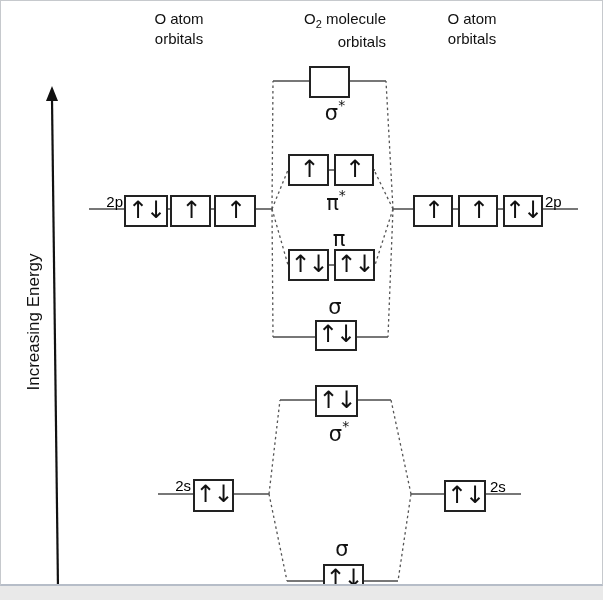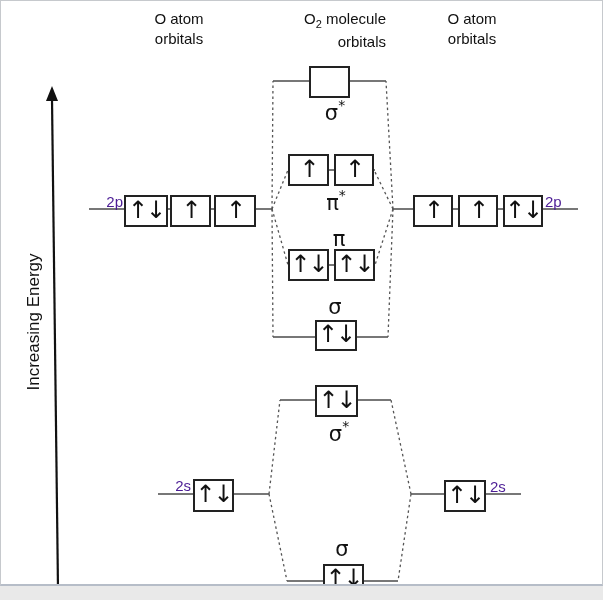"2p" .aolabel { color: #4c1d95 -> #000000 }
